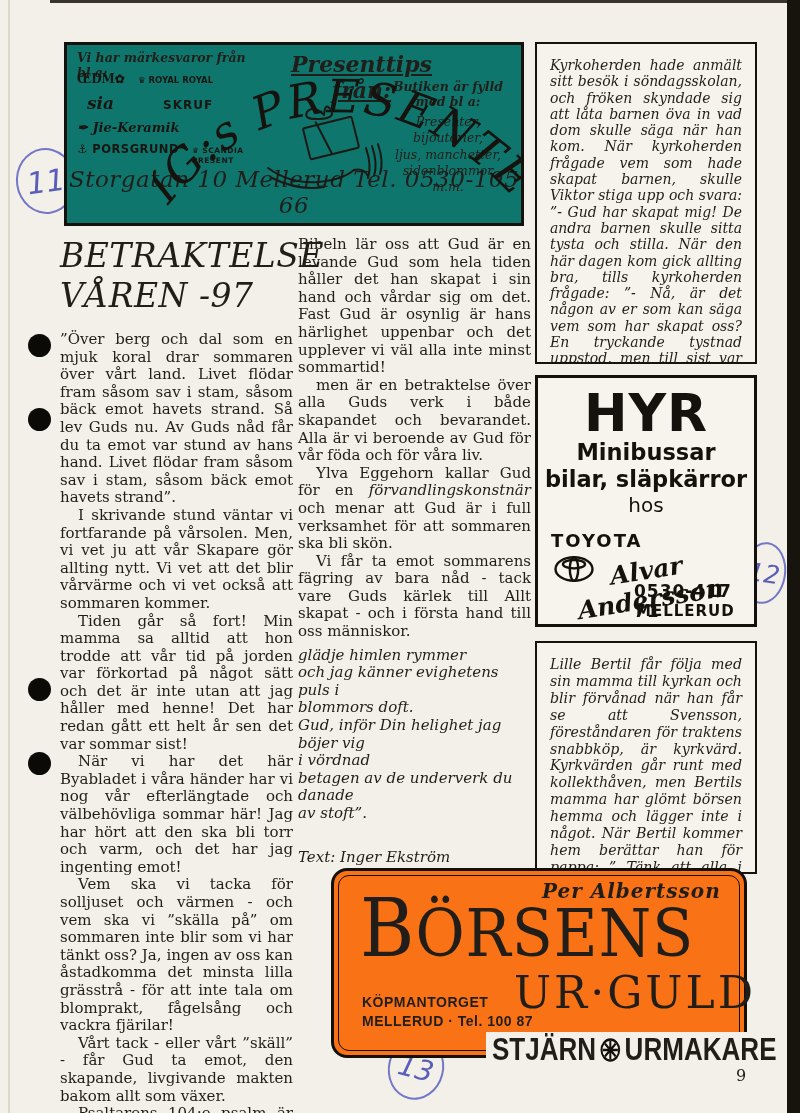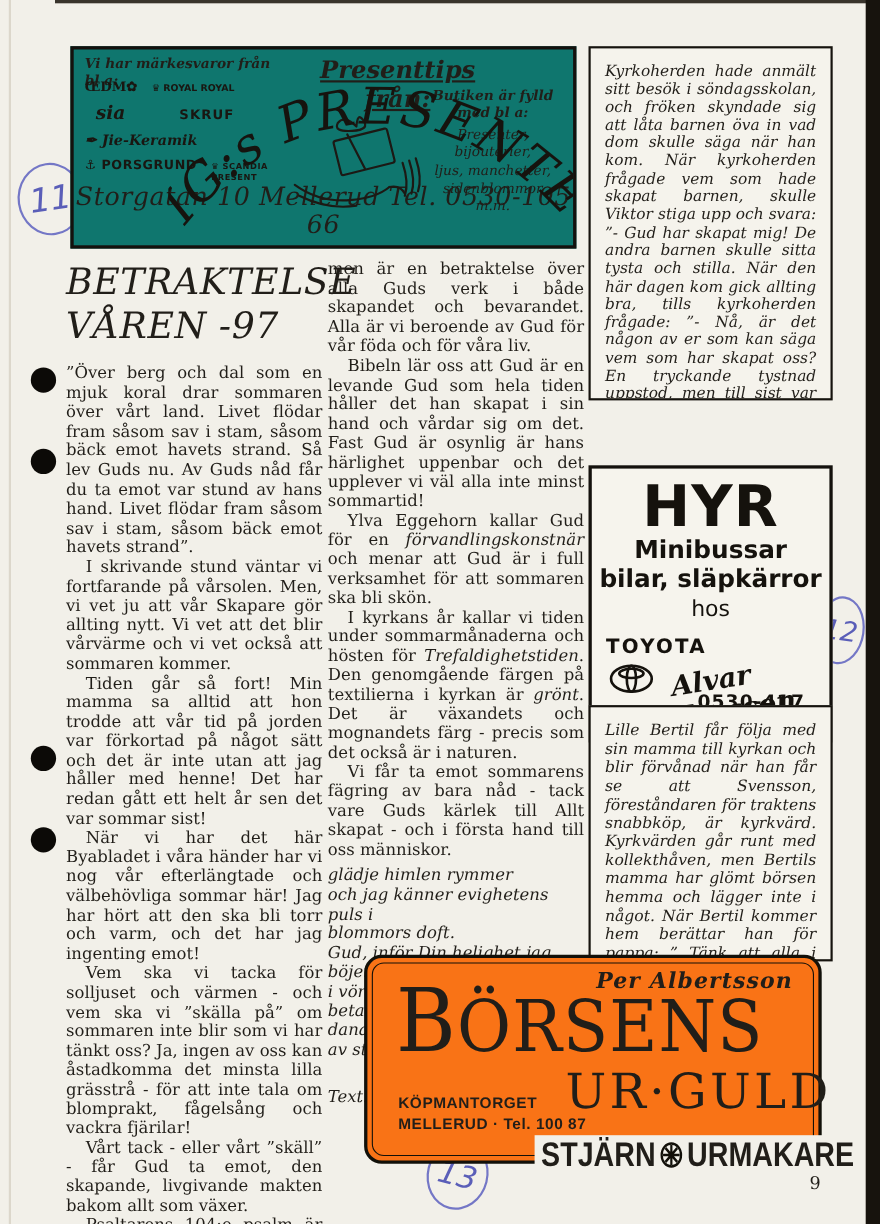"men är en betraktelse över" p { order: before "Bibeln lär oss att Gud" -> after "Bibeln lär oss att Gud" }
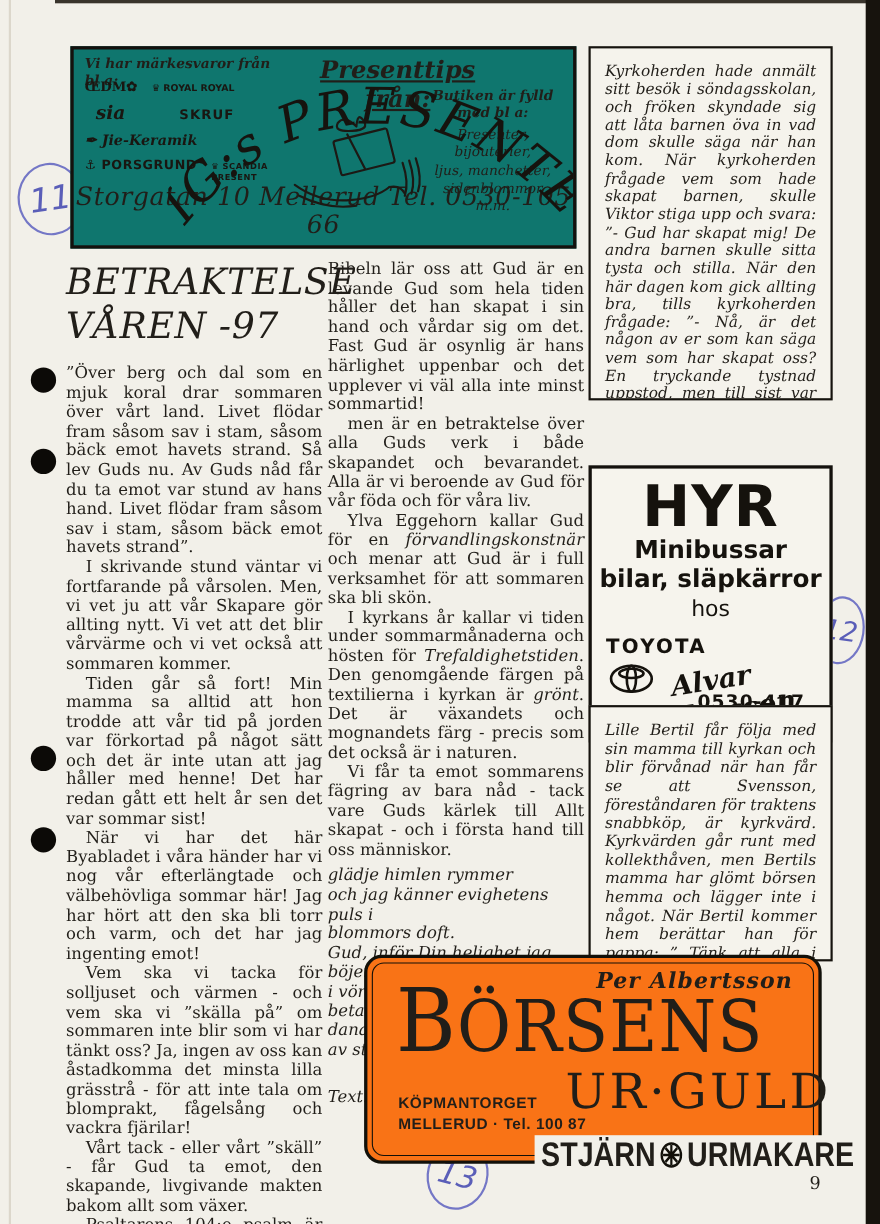"HYR" #hyr { margin-top: 48px -> none }
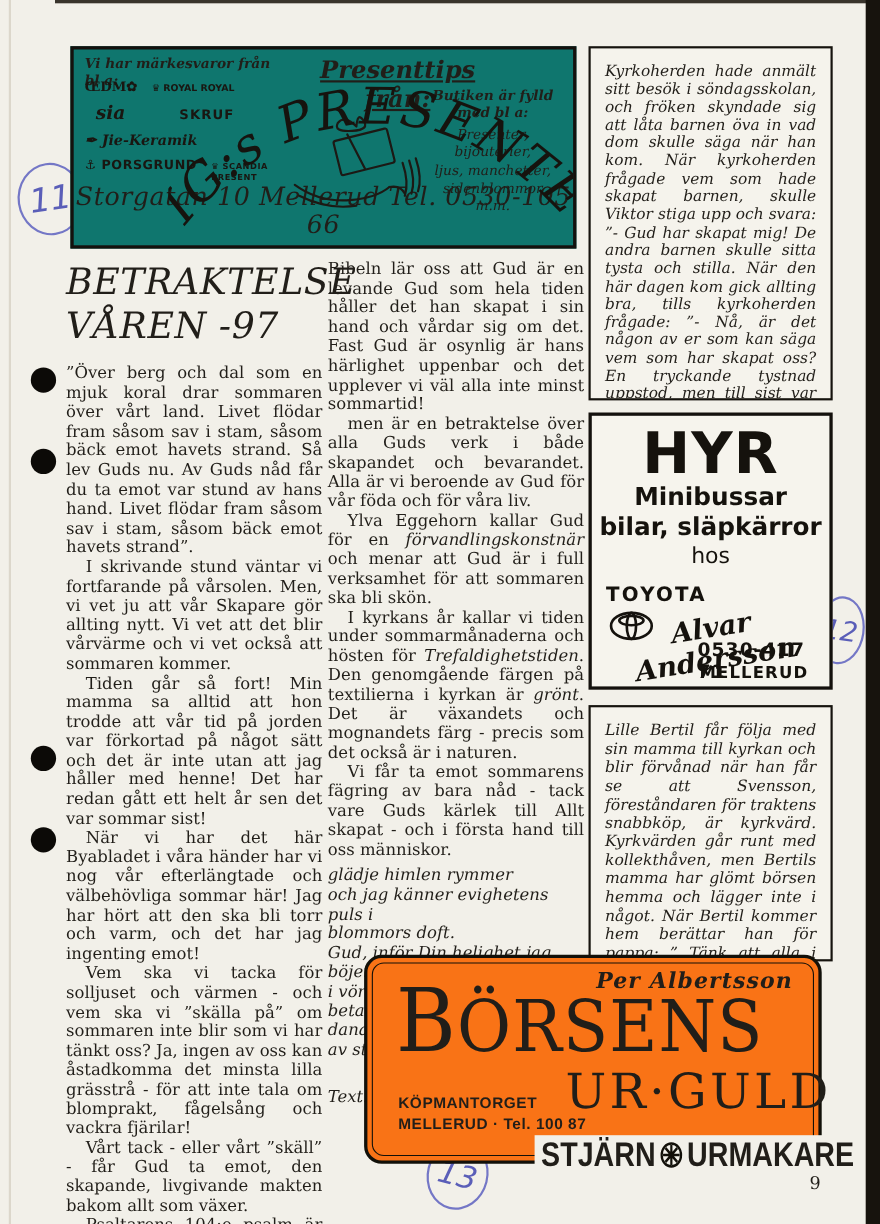"I kyrkans år kallar vi" p { html: <p>I kyrkans år kallar vi tiden under sommarmånaderna och hösten för <i>Trefaldighetstiden</i>. Den genomgående färgen på textilierna i kyrkan är <i>grönt</i>. Det är växandets och mognandets färg - precis som det också är i naturen.</p> -> none }
